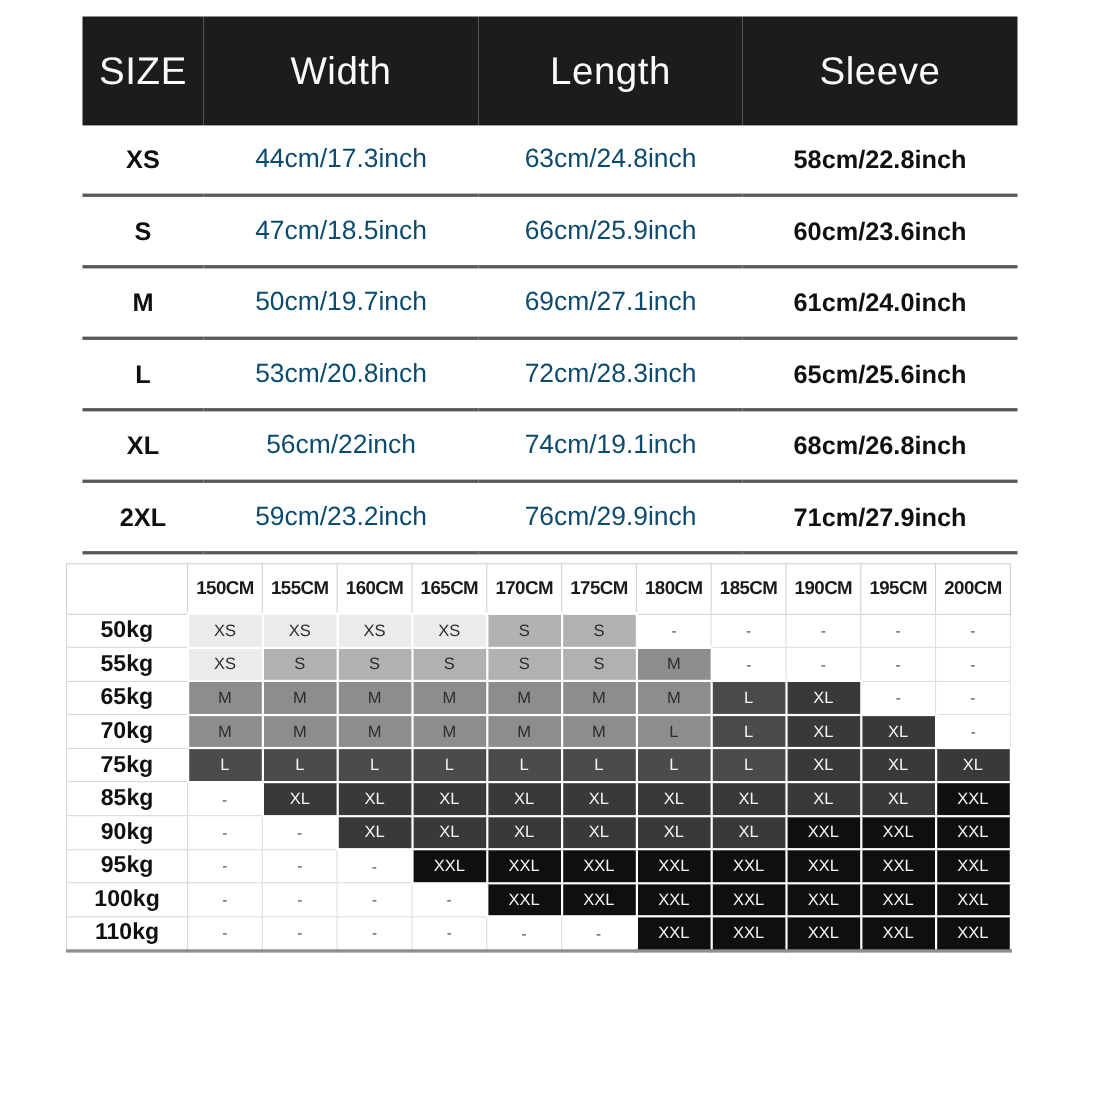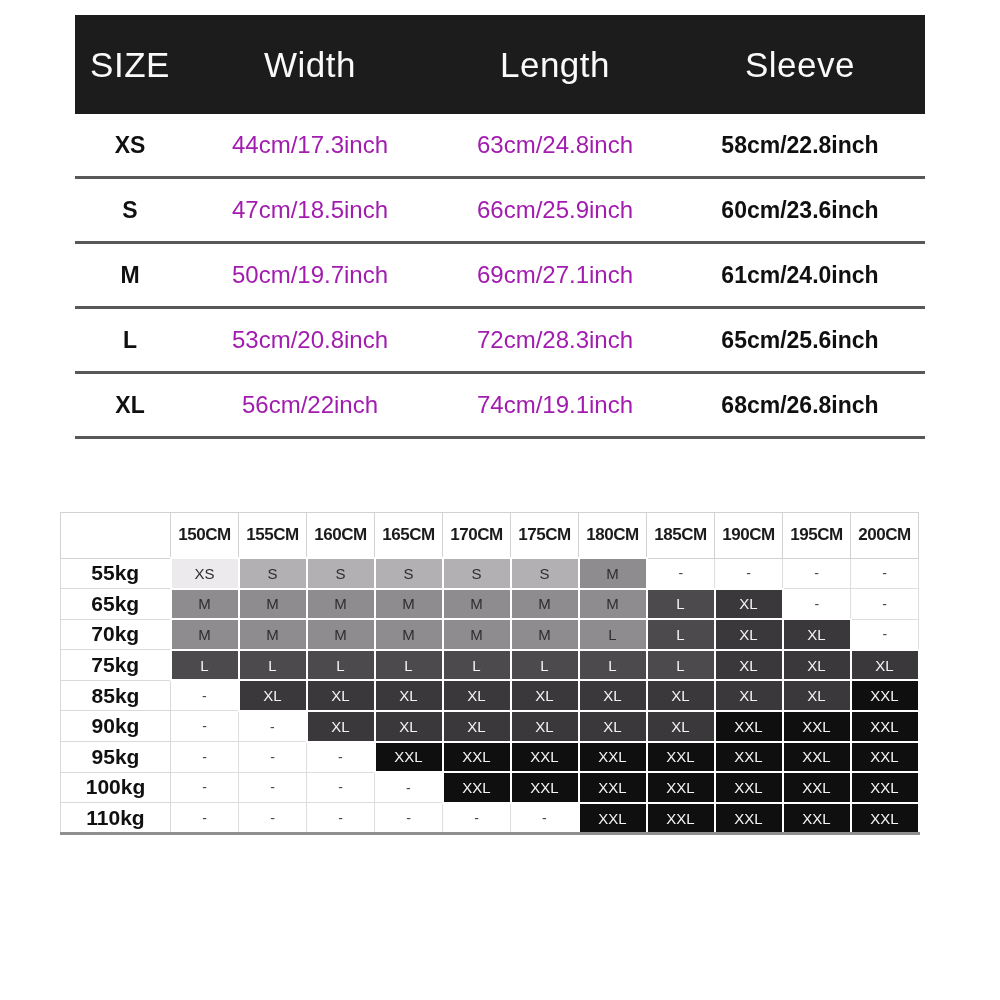"44cm/17.3inch" .spec-table tbody td { color: #a21caf -> #0c4a6e }
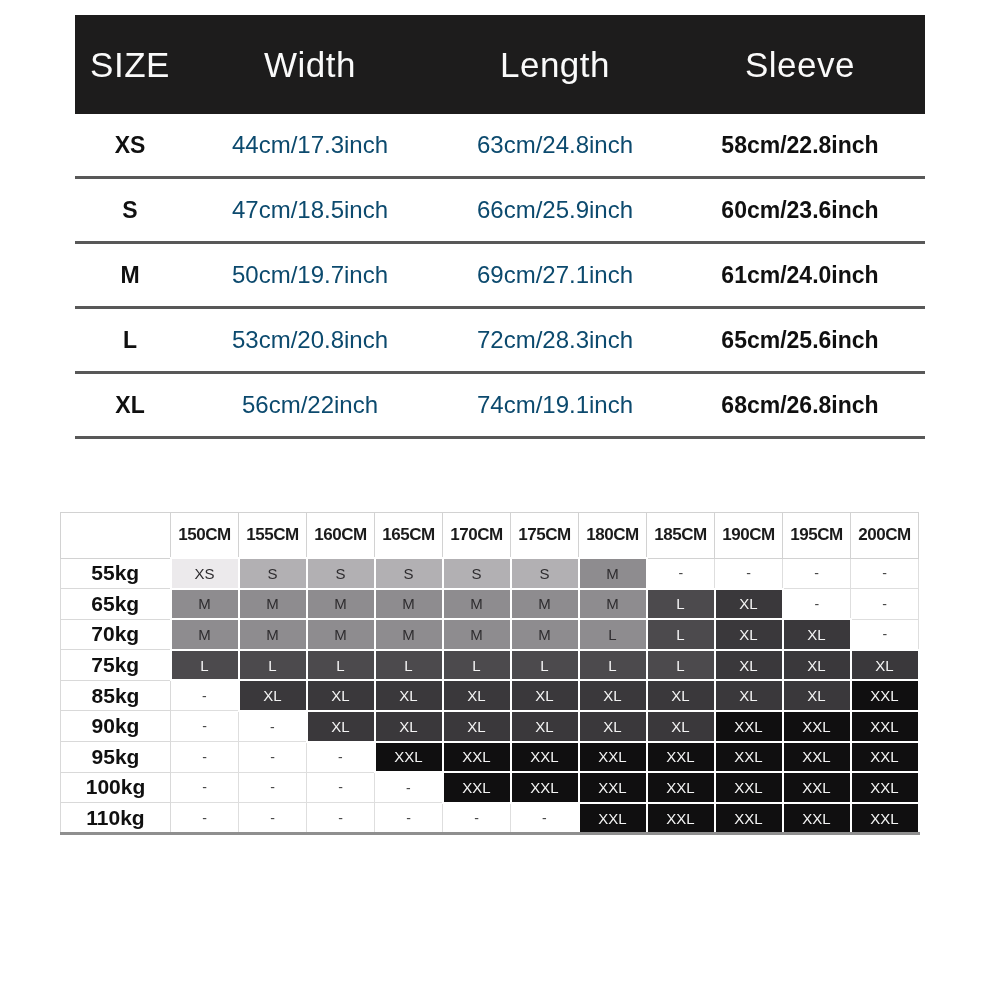"2XL" tr { html: none -> <tr> <td>2XL</td> <td>59cm/23.2inch</td> <td>76cm/29.9inch</td> <td>71cm/27.9inch</td> </tr> }
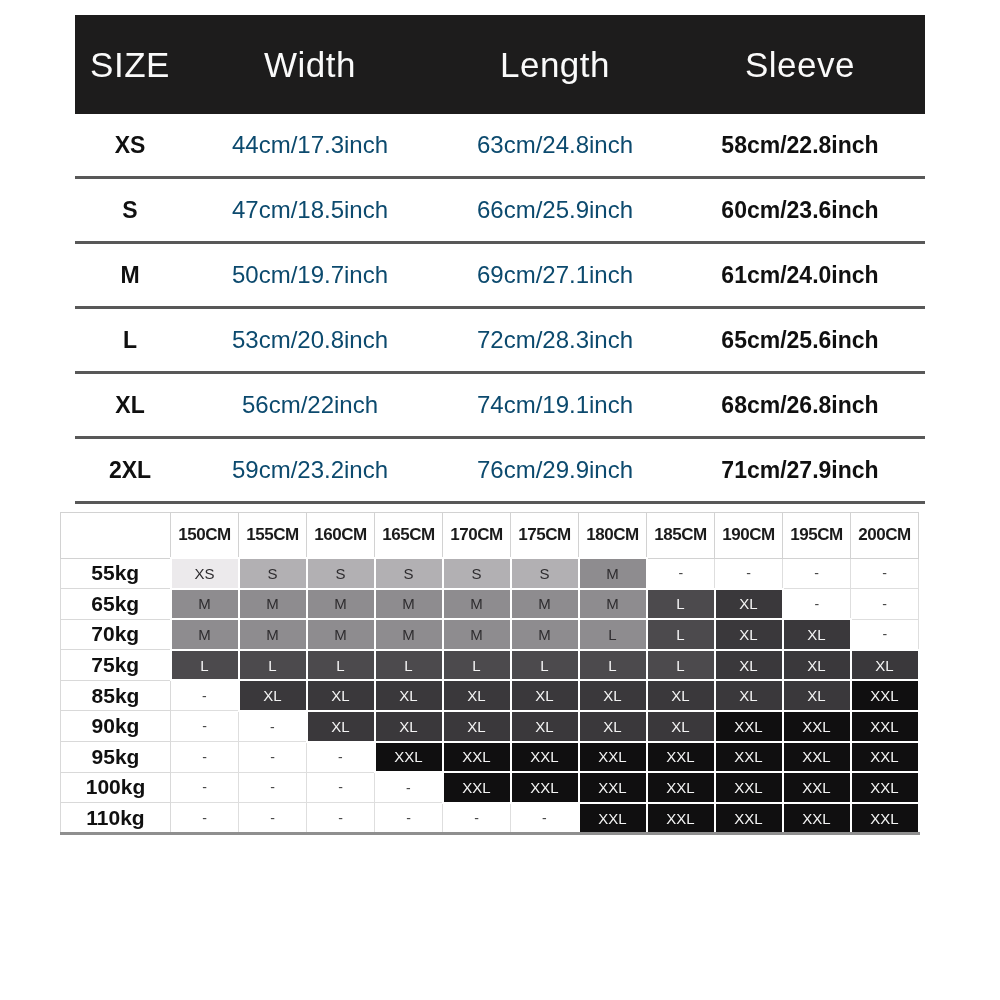"50kg" tr { html: none -> <tr> <th>50kg</th> <td>XS</td> <td>XS</td> <td>XS</td> <td>XS</td> <td>S</td> <td>S</td> <td>-</td> <td>-</td> <td>-</td> <td>-</td> <td>-</td> </tr> }
